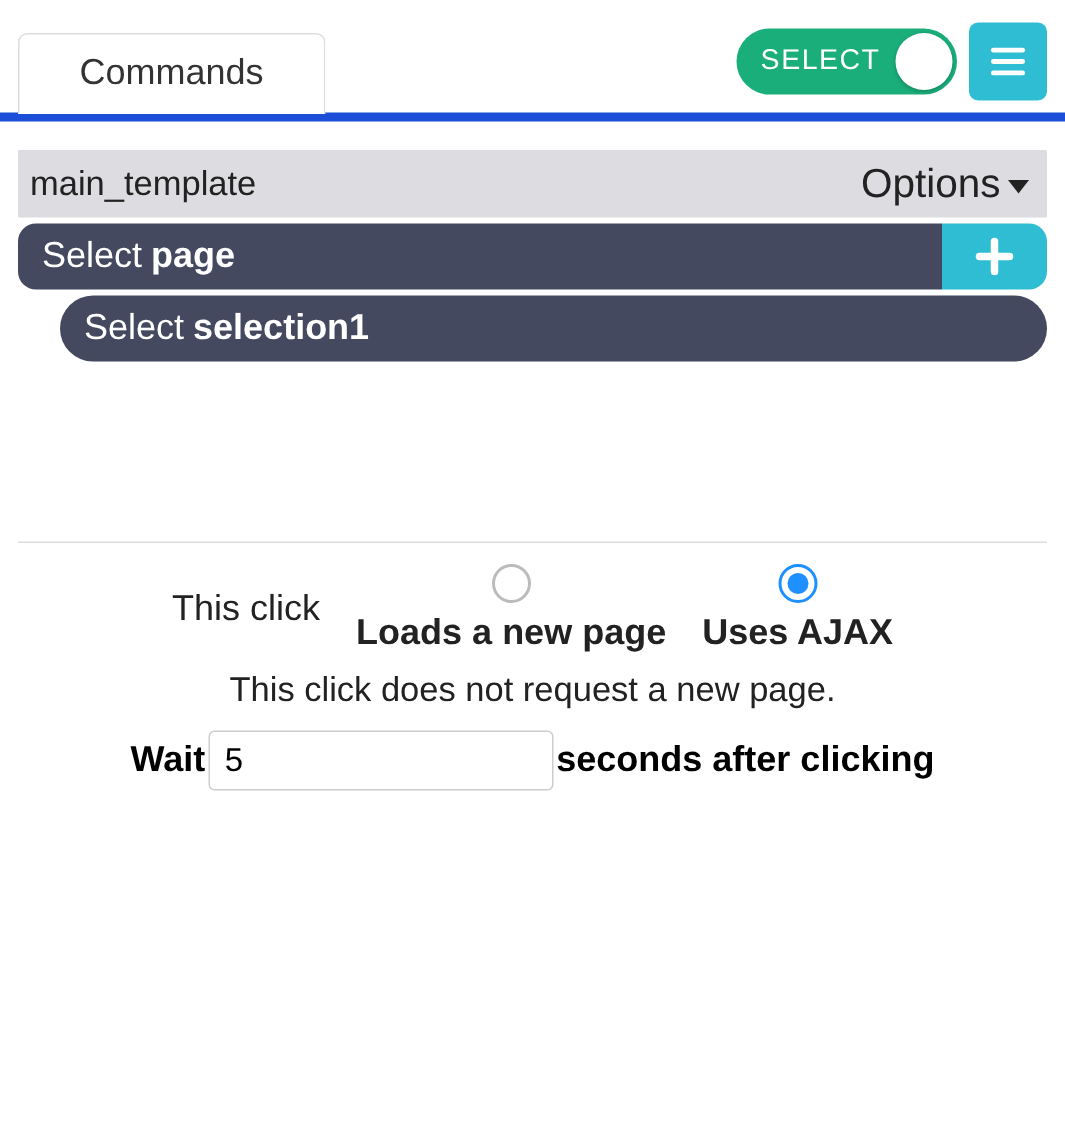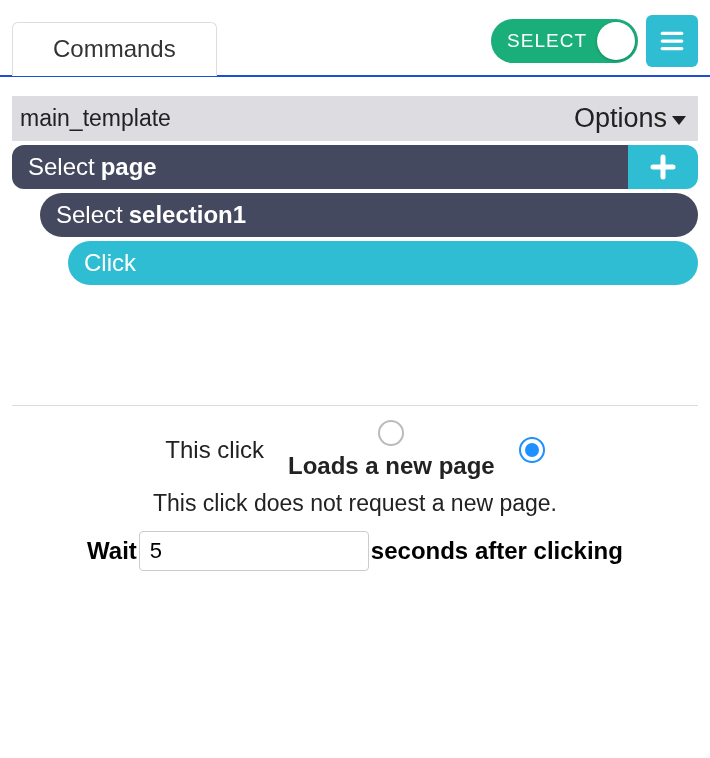"Commands" .tabs-bar { border-bottom: 2px solid #1d4ed8 -> 6px solid #1d4ed8 }
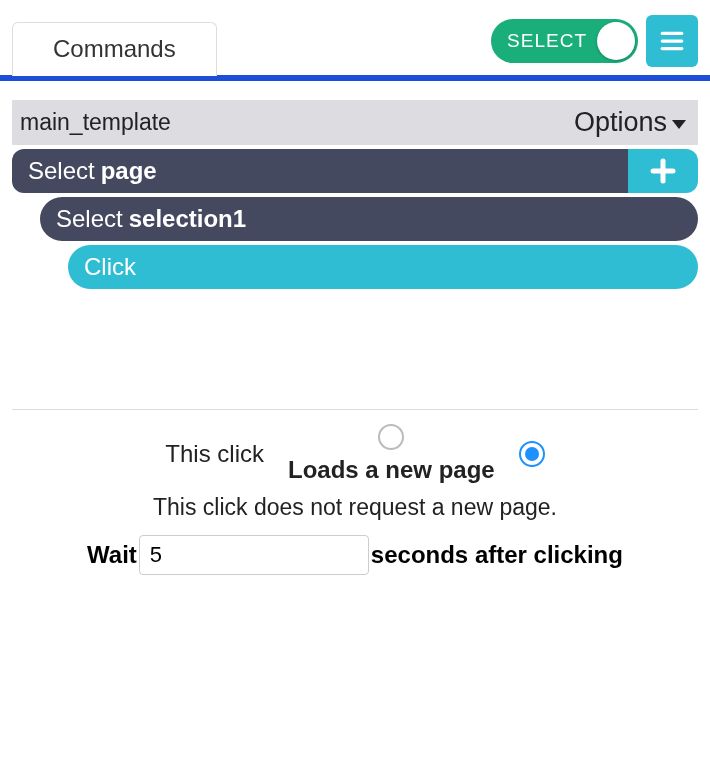"Click" div.cmd-row { html: <div> <div> <span>Click</span> </div> </div> -> none }
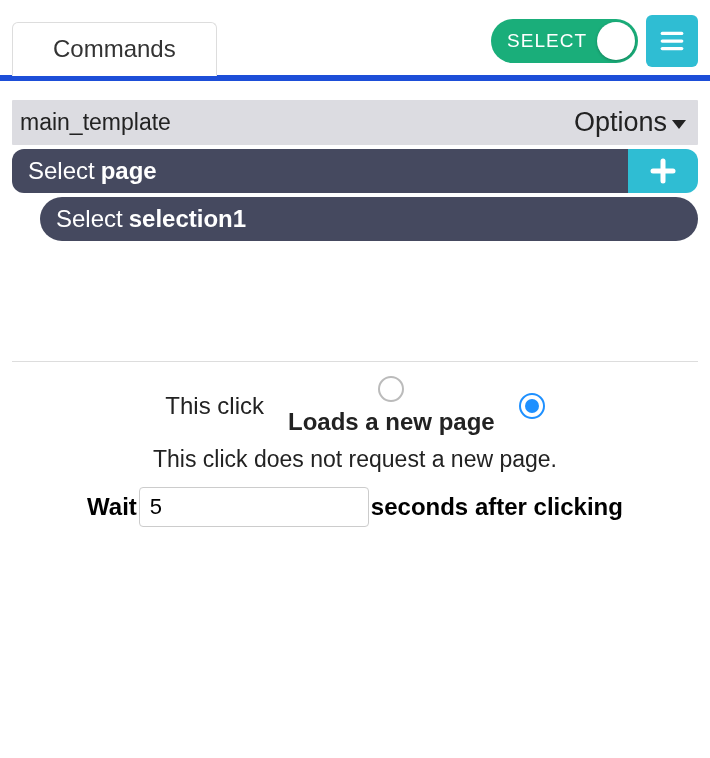"Uses AJAX" span.radio-label { html: none -> <span>Uses AJAX</span> }
